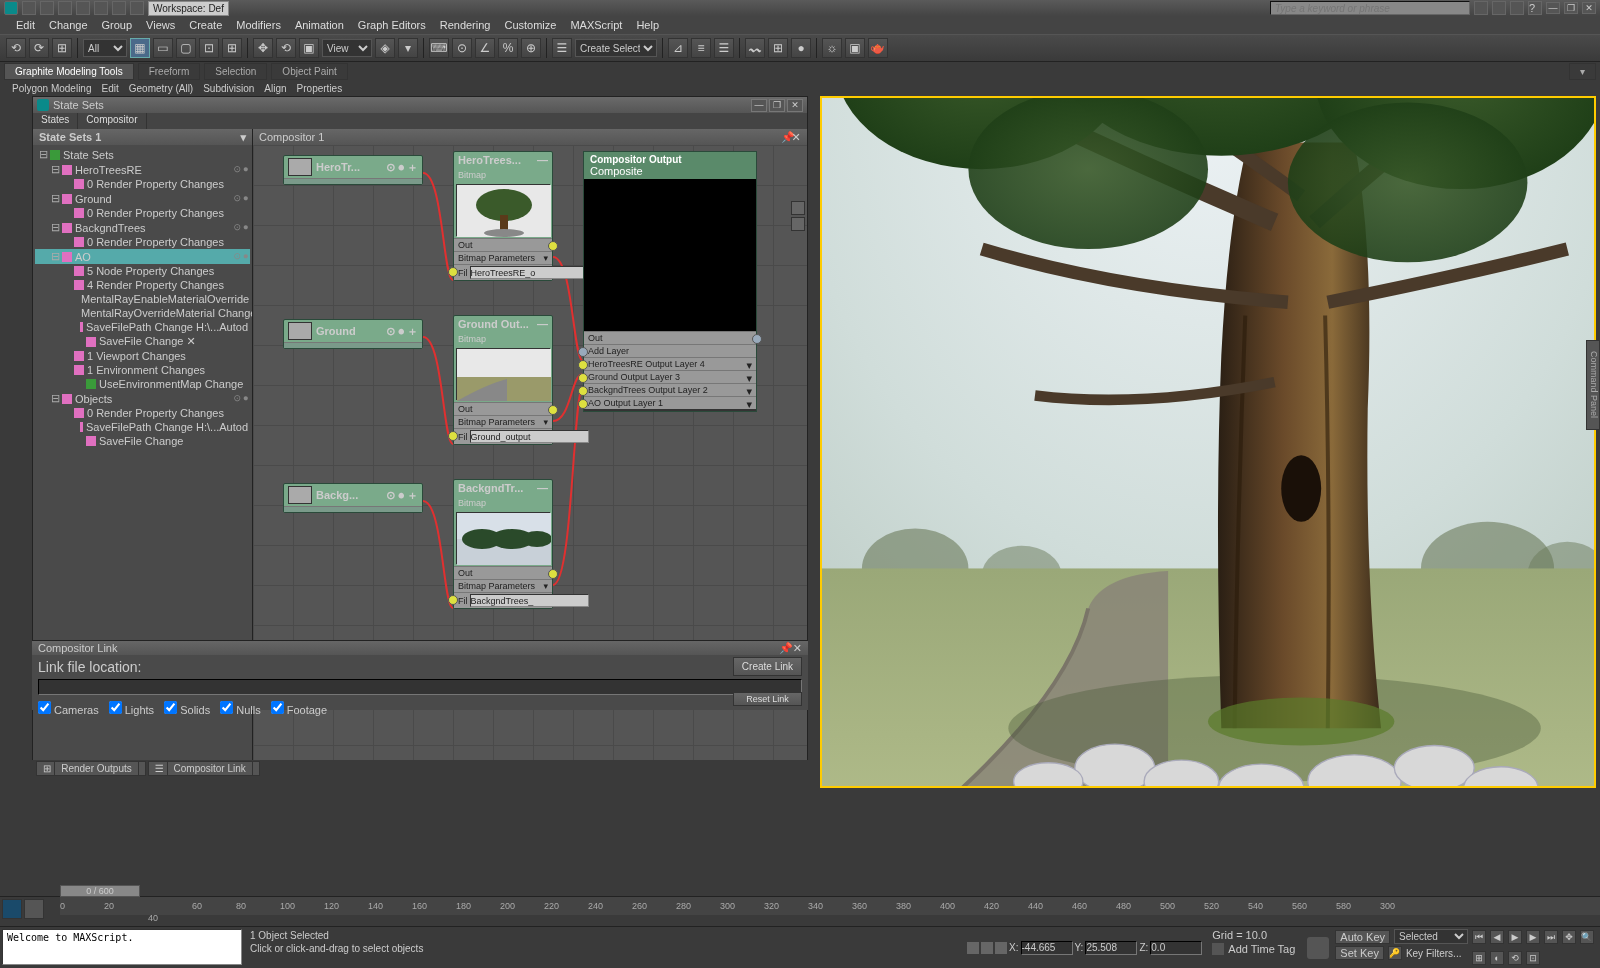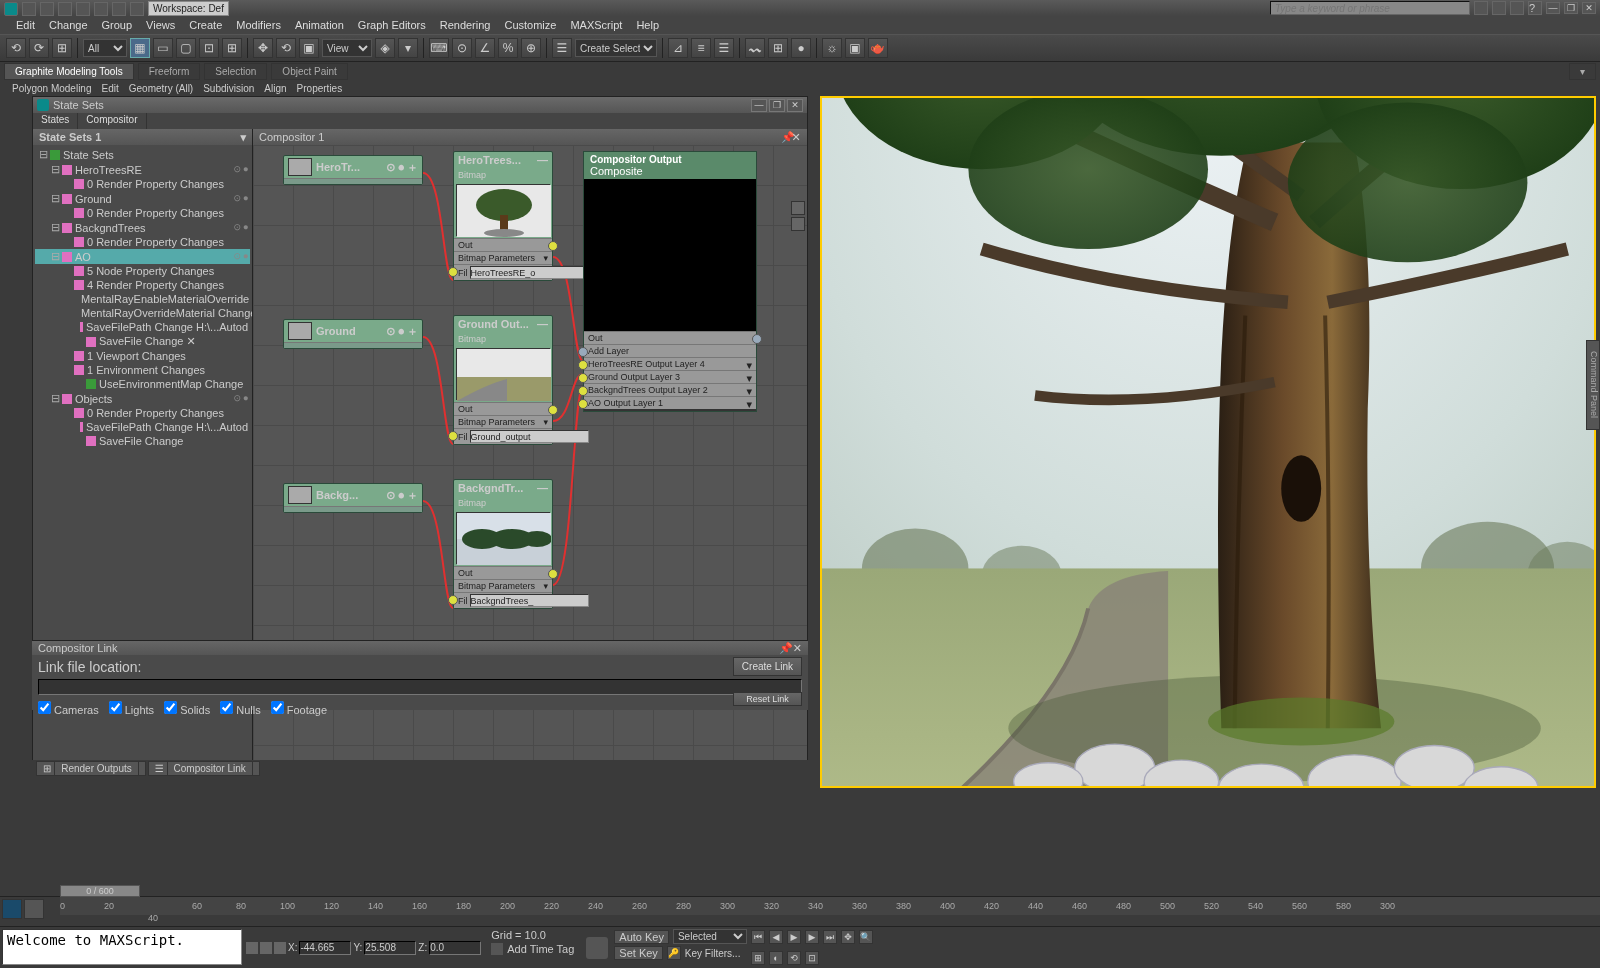"Workspace: Def" .titlebar .qat { align-items: flex-end -> flex-start }
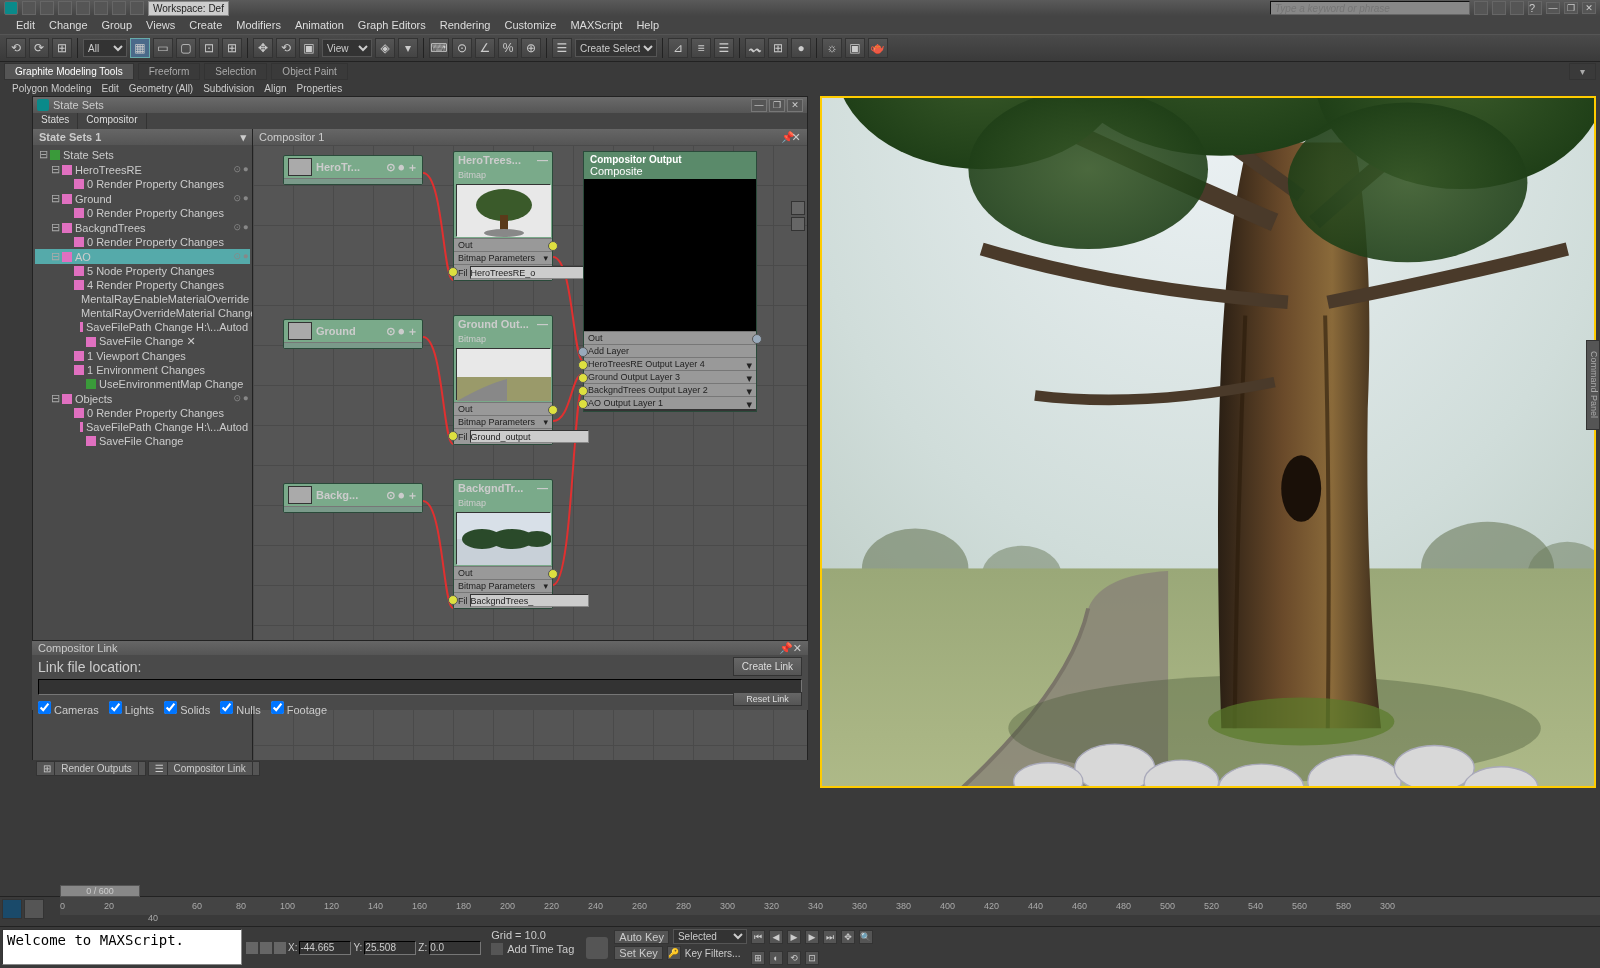"Welcome to MAXScript." .status .script { font-size: 14px -> 10px }
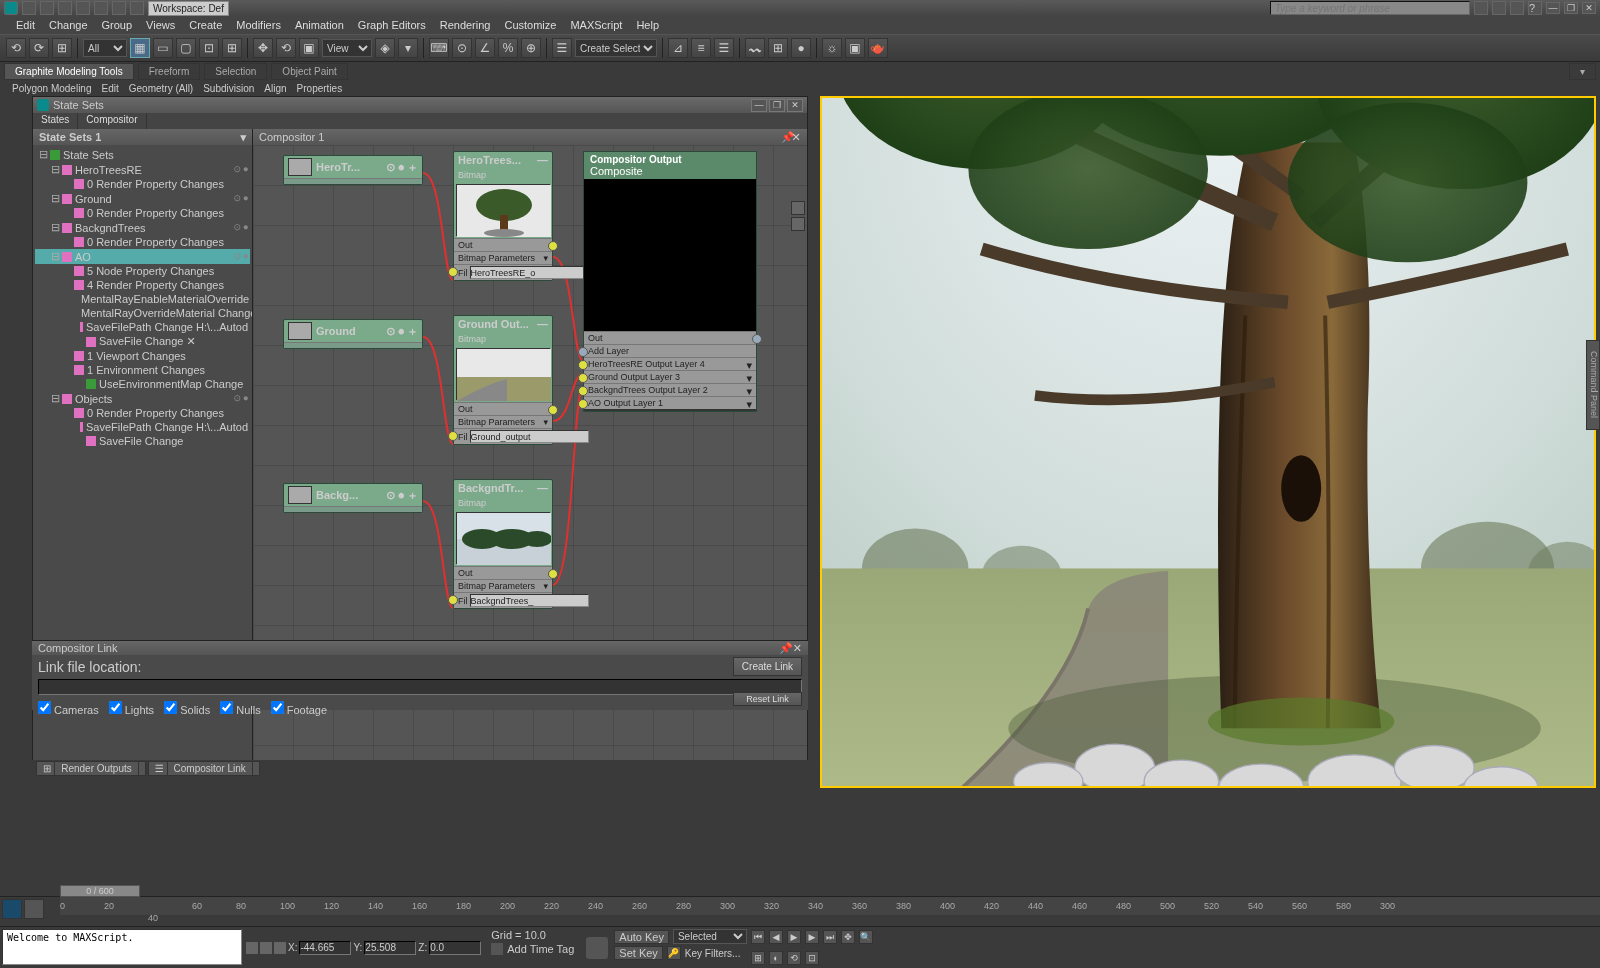"1 Object Selected" div.mid { html: none -> <div> <div>1 Object Selected</div> <div>Click or click-and-drag to select objects</div> </div> }
